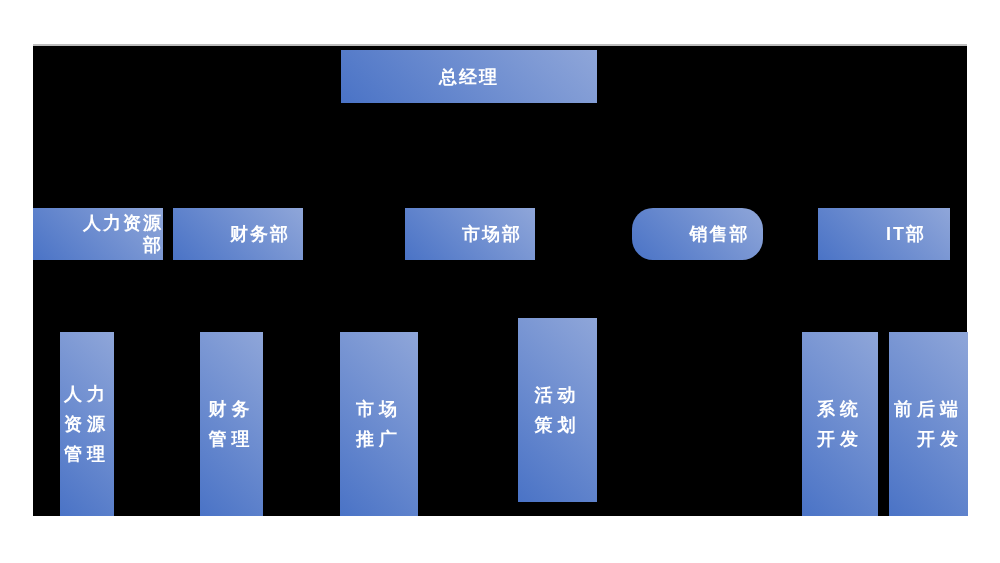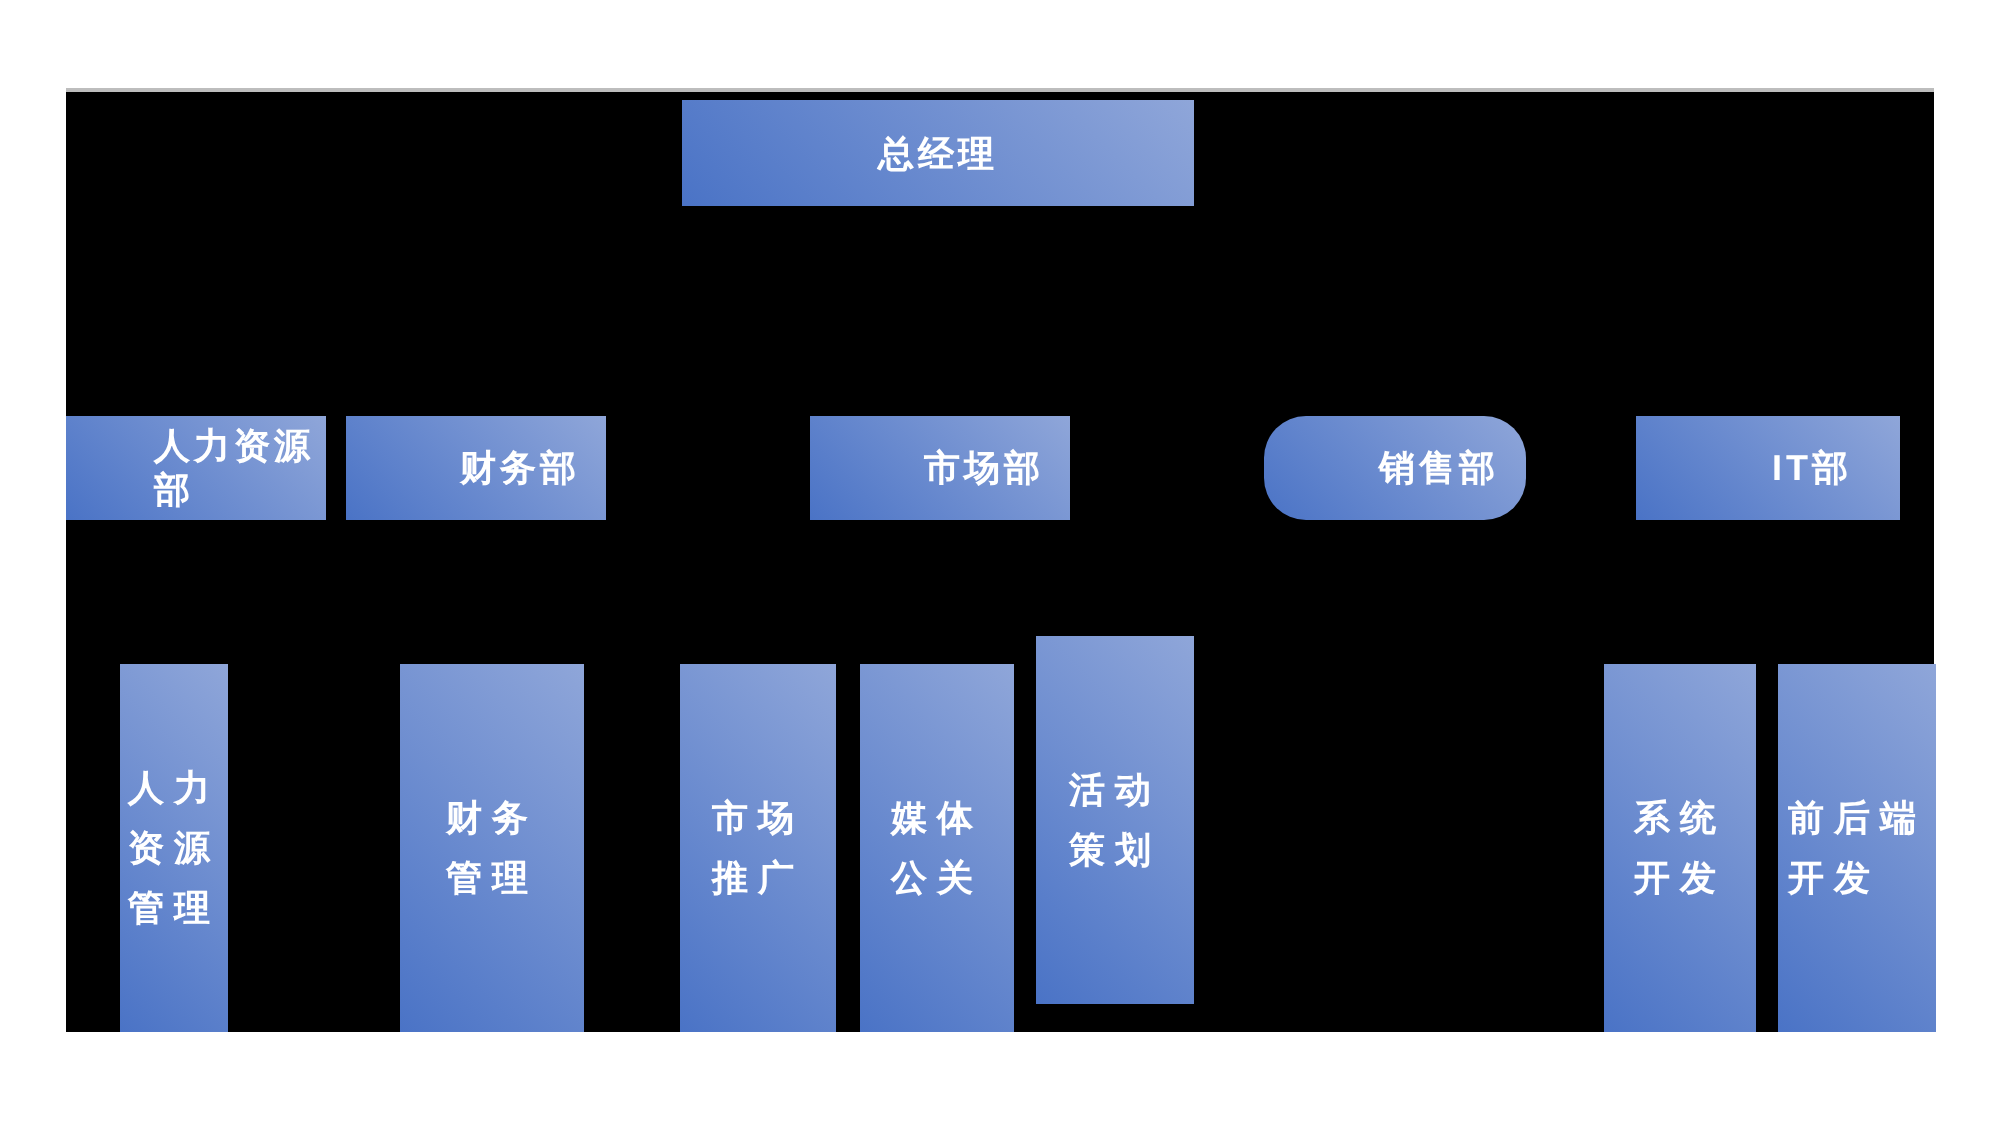"总经理" .node-label { text-align: left -> right }
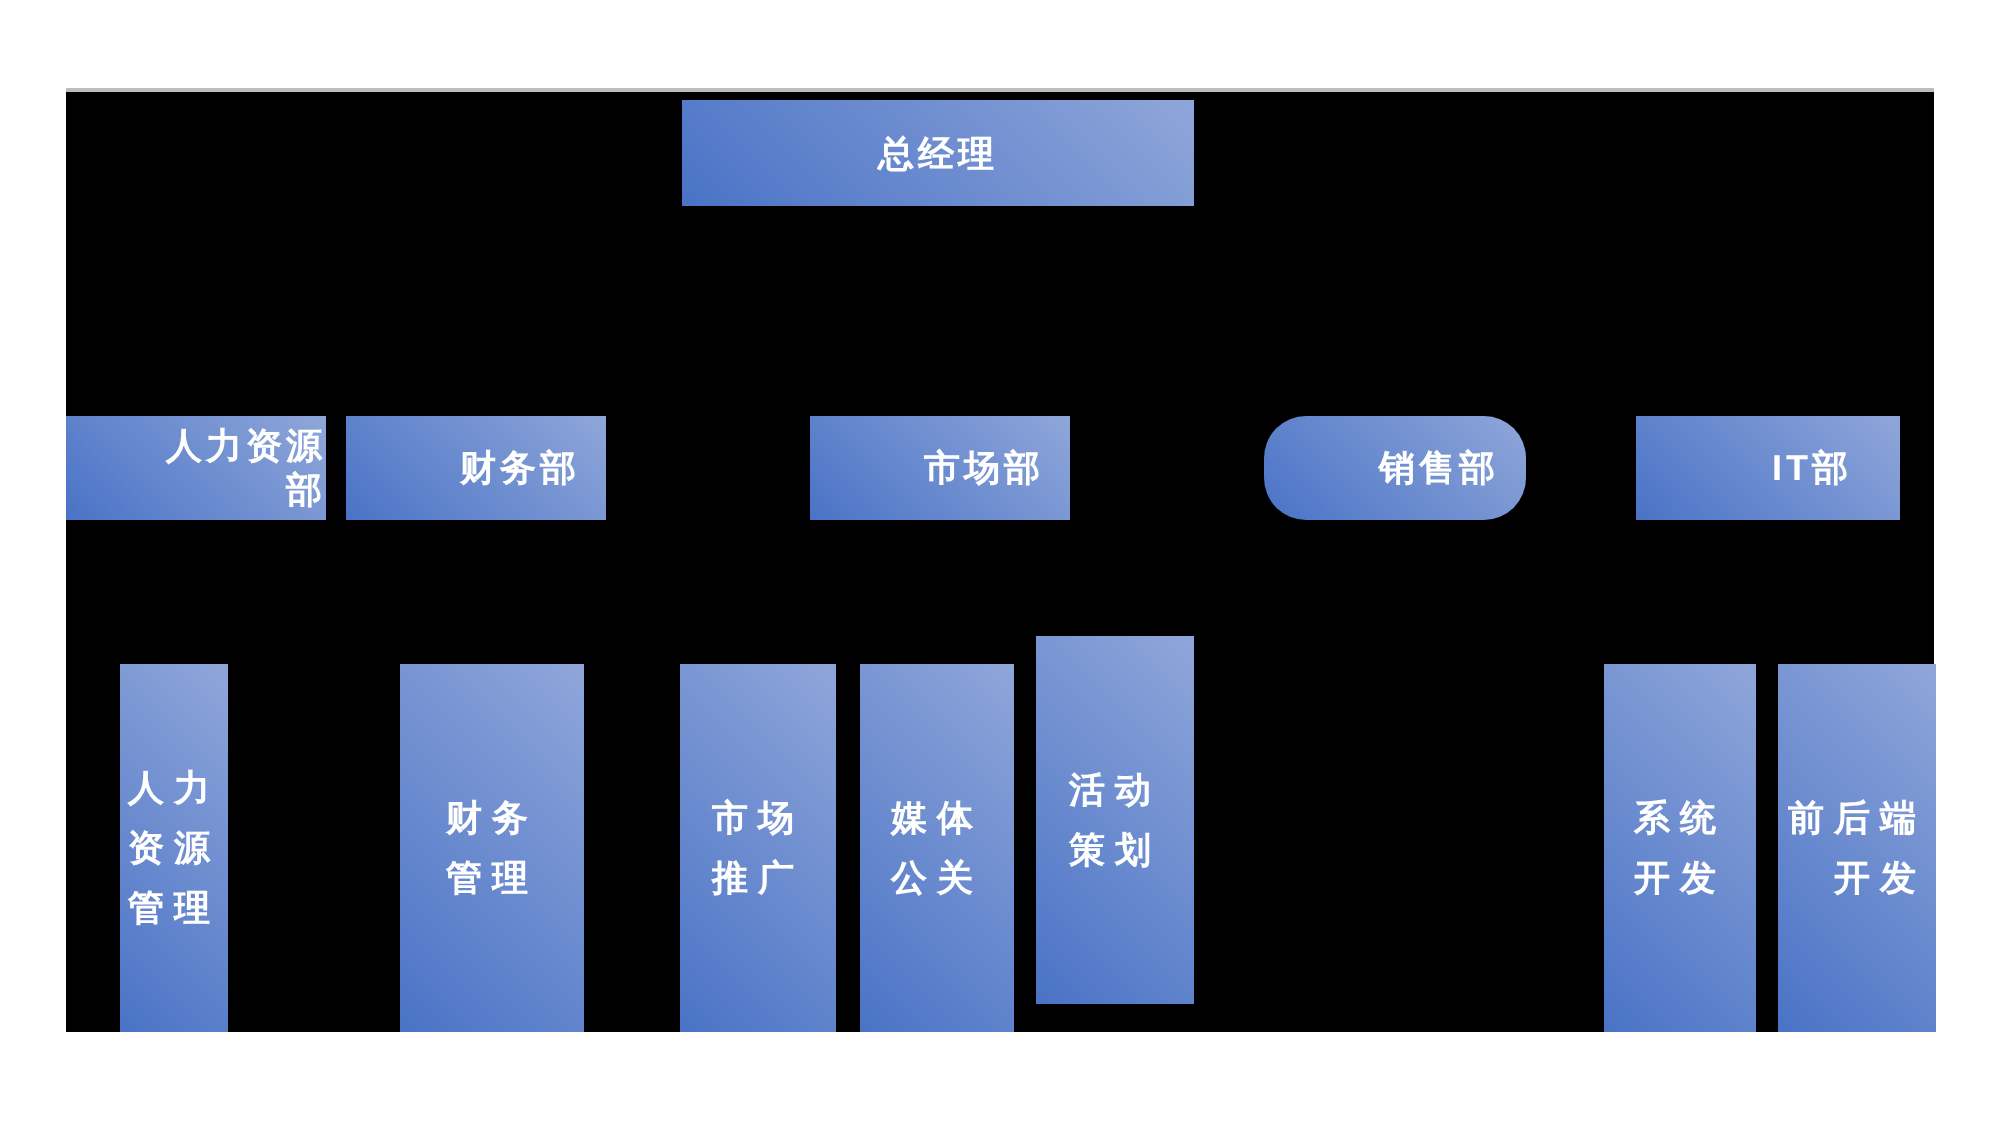"财务" .l3-1 { width: 92px -> 63px }
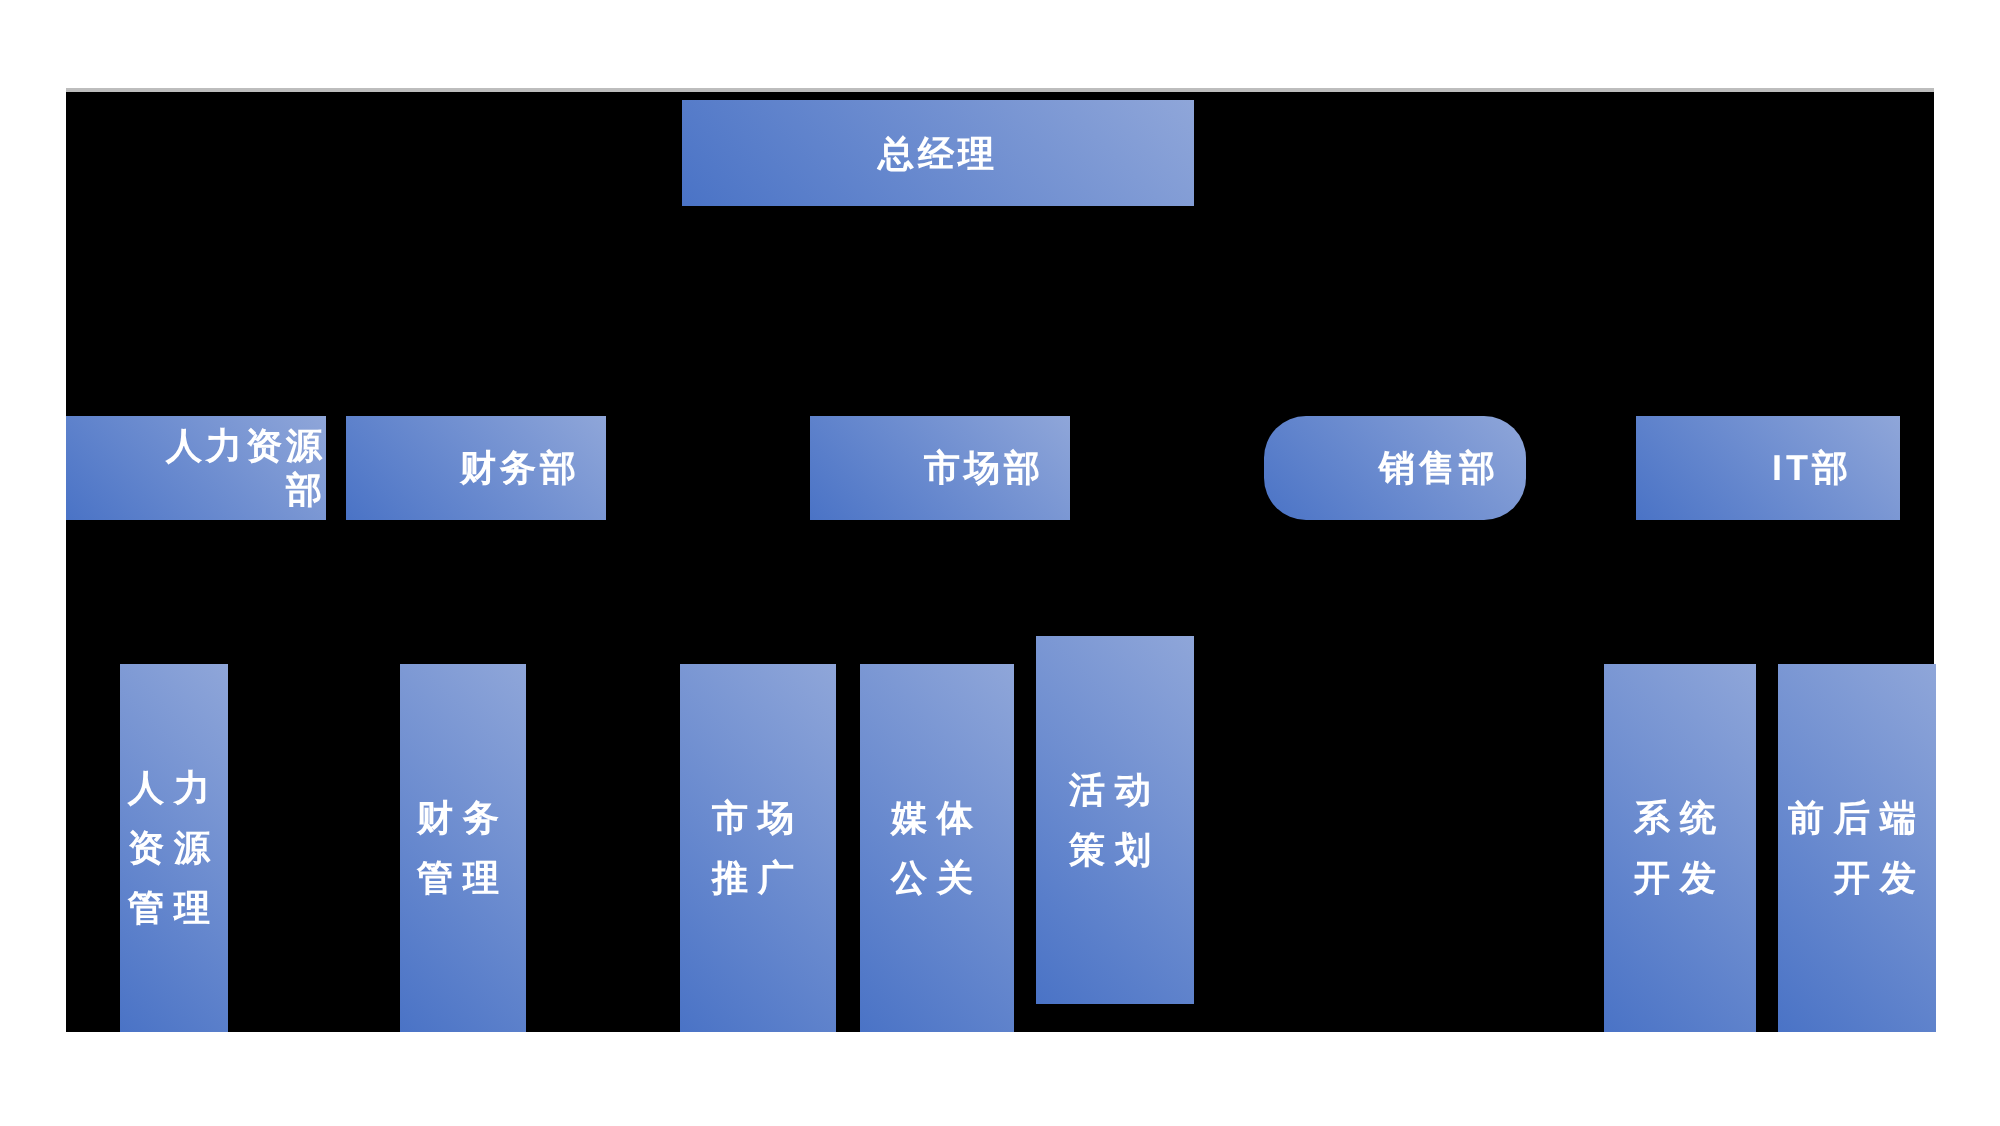"媒体" div.node { html: <div> <span>媒体 公关</span> </div> -> none }
